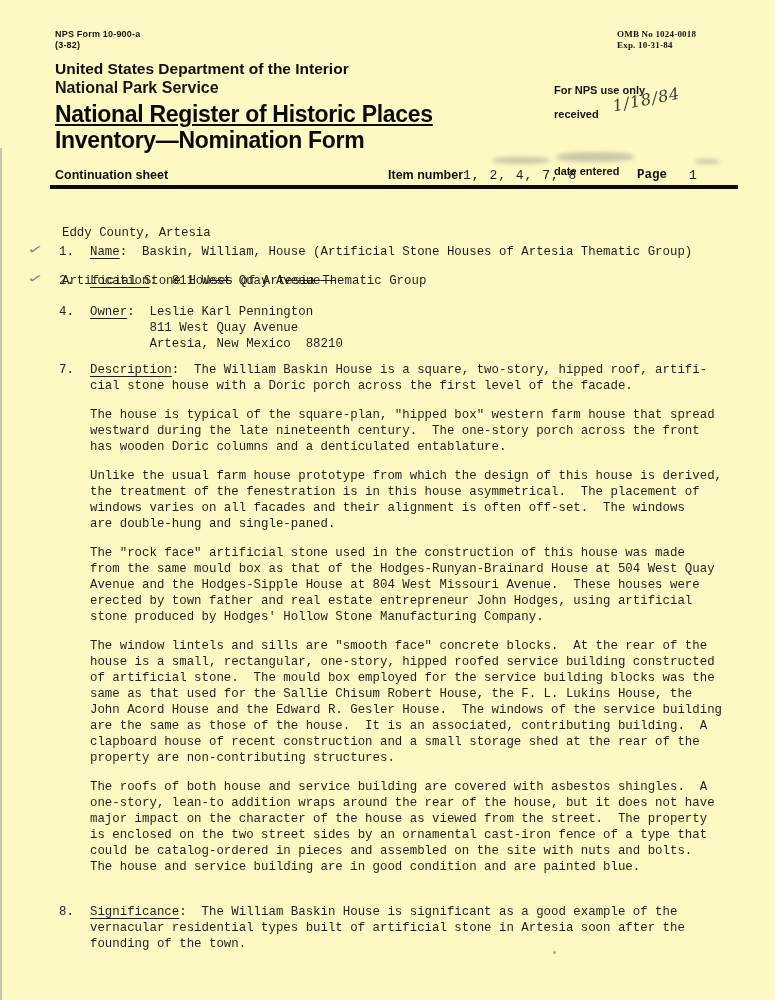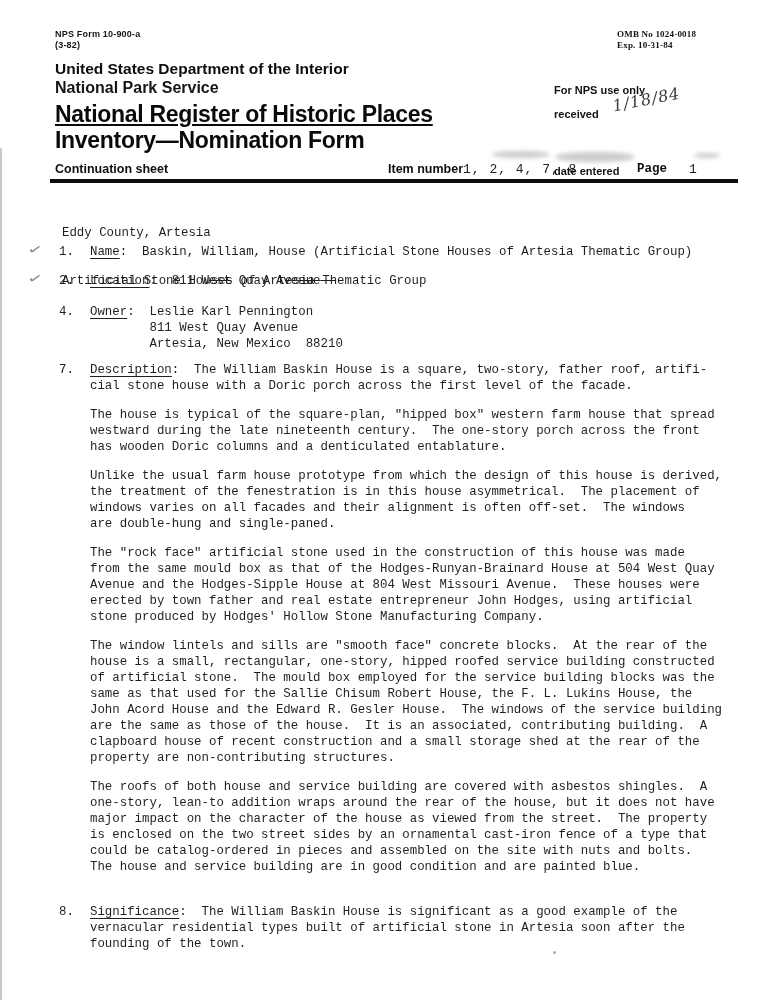"NPS Form 10-900-a" #page { background: #ffffff -> #fef9c3 }
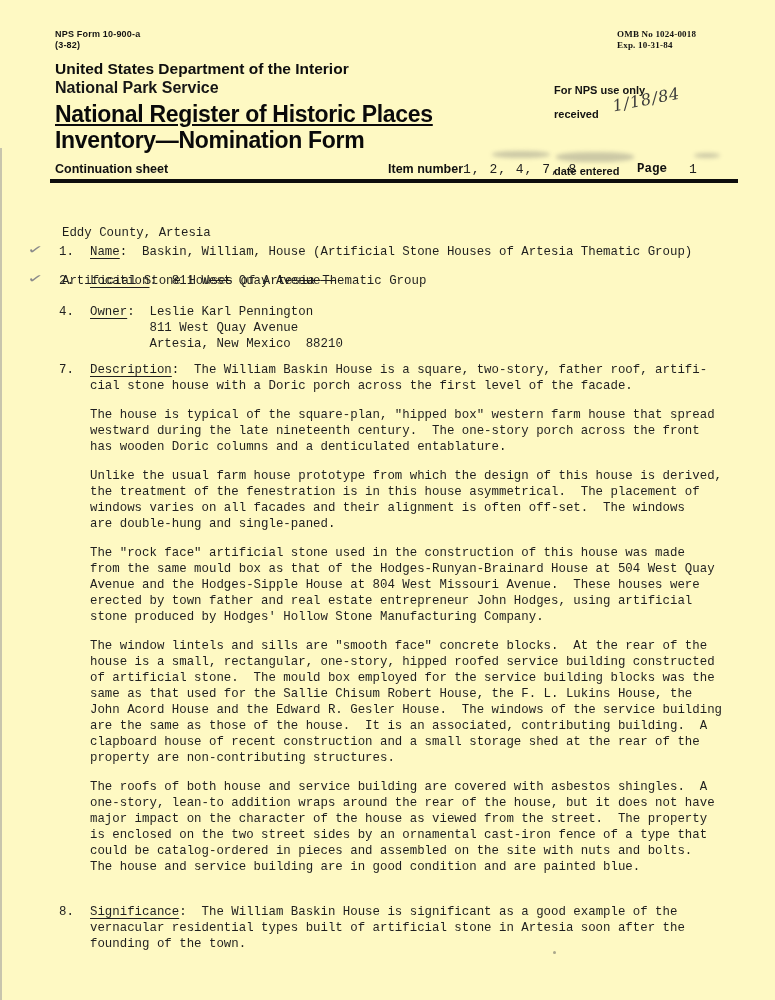"Continuation sheet" #contbar { top: 159px -> 165px }
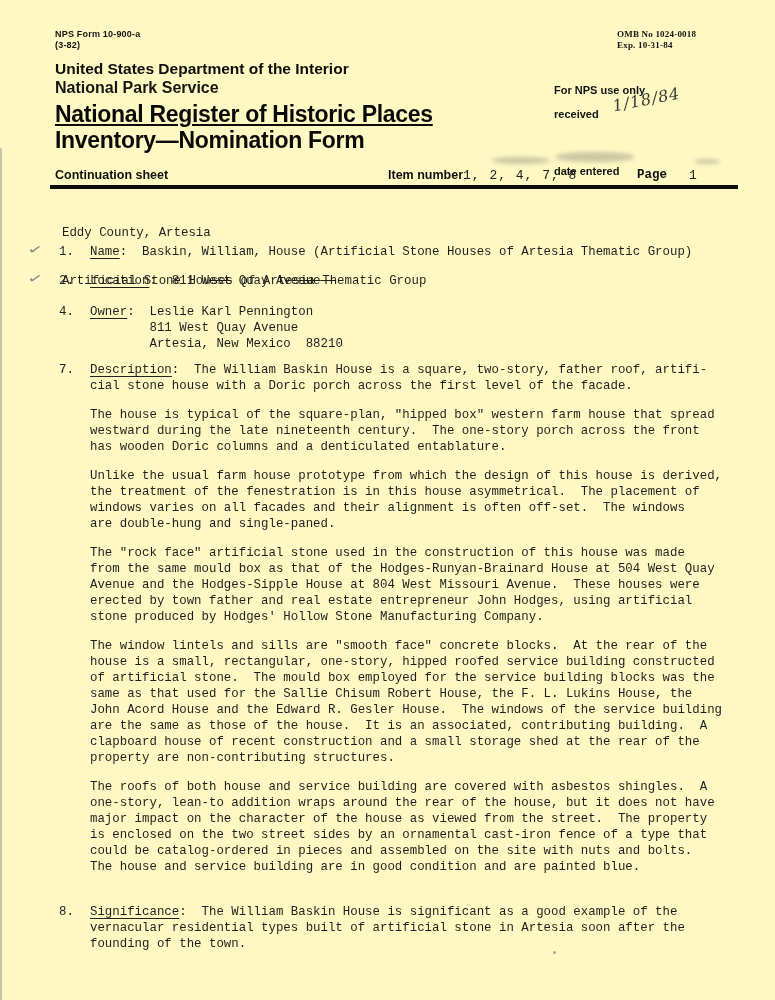": The William Baskin House is a" span { text: father -> hipped }
